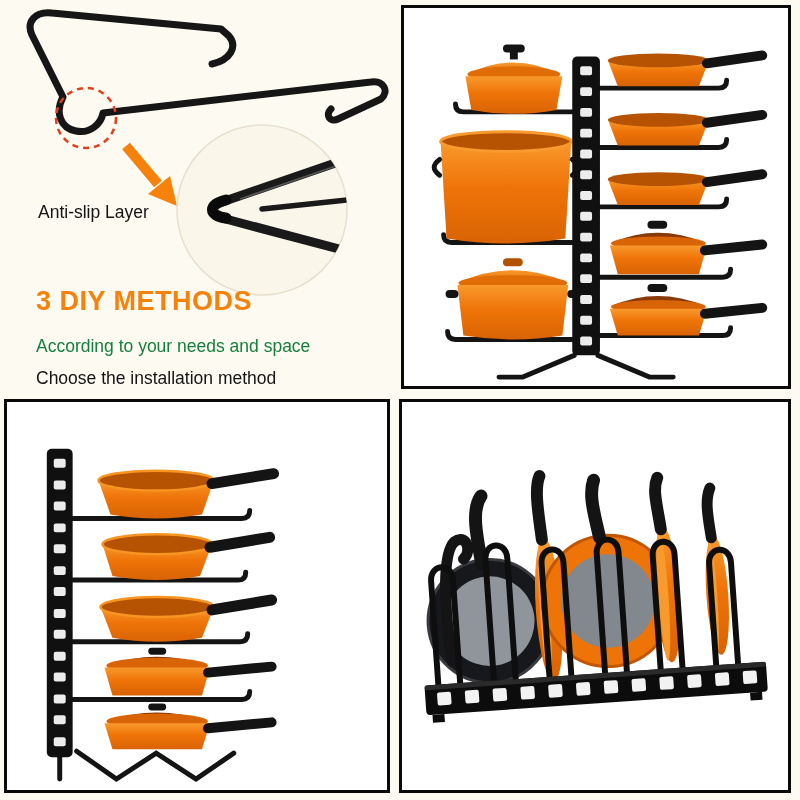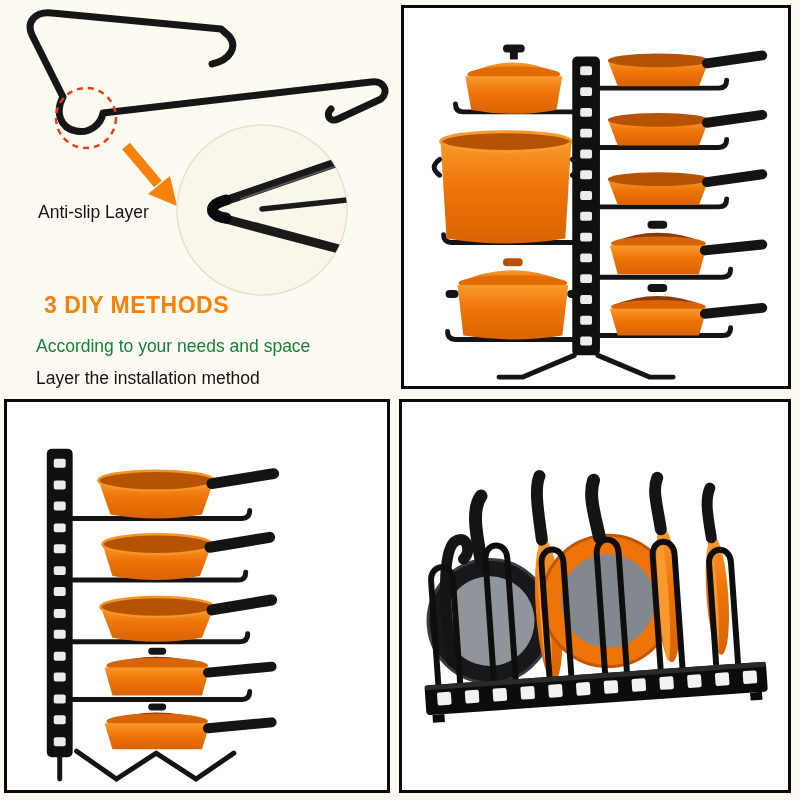"3 DIY METHODS" #diy-title { font-size: 23px -> 27px; margin-left: 8px -> none; top: 292px -> 286px }
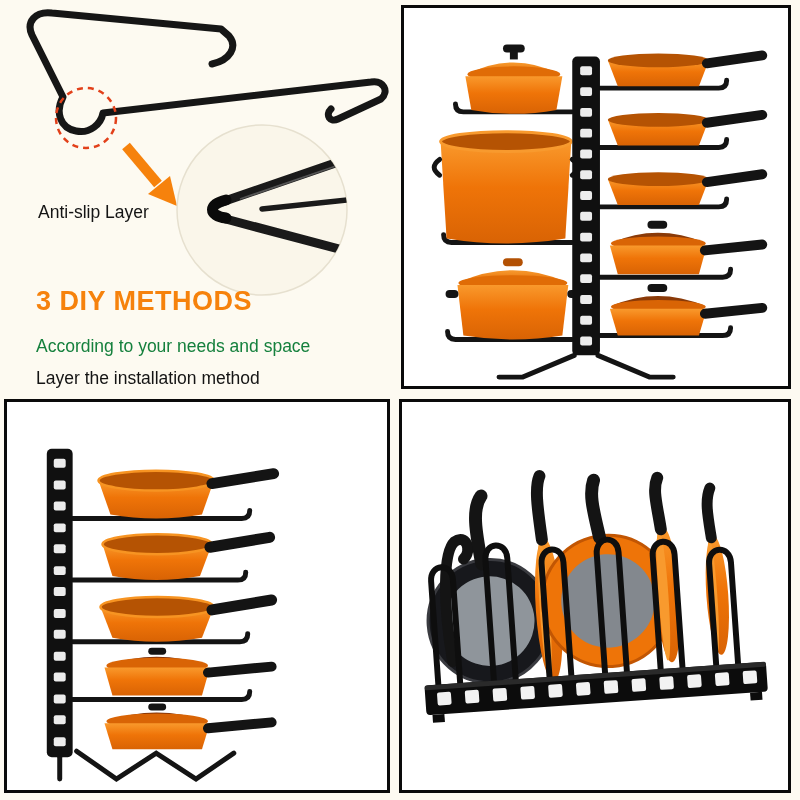"Layer the installation method" div.txt { text: Layer -> Choose }
